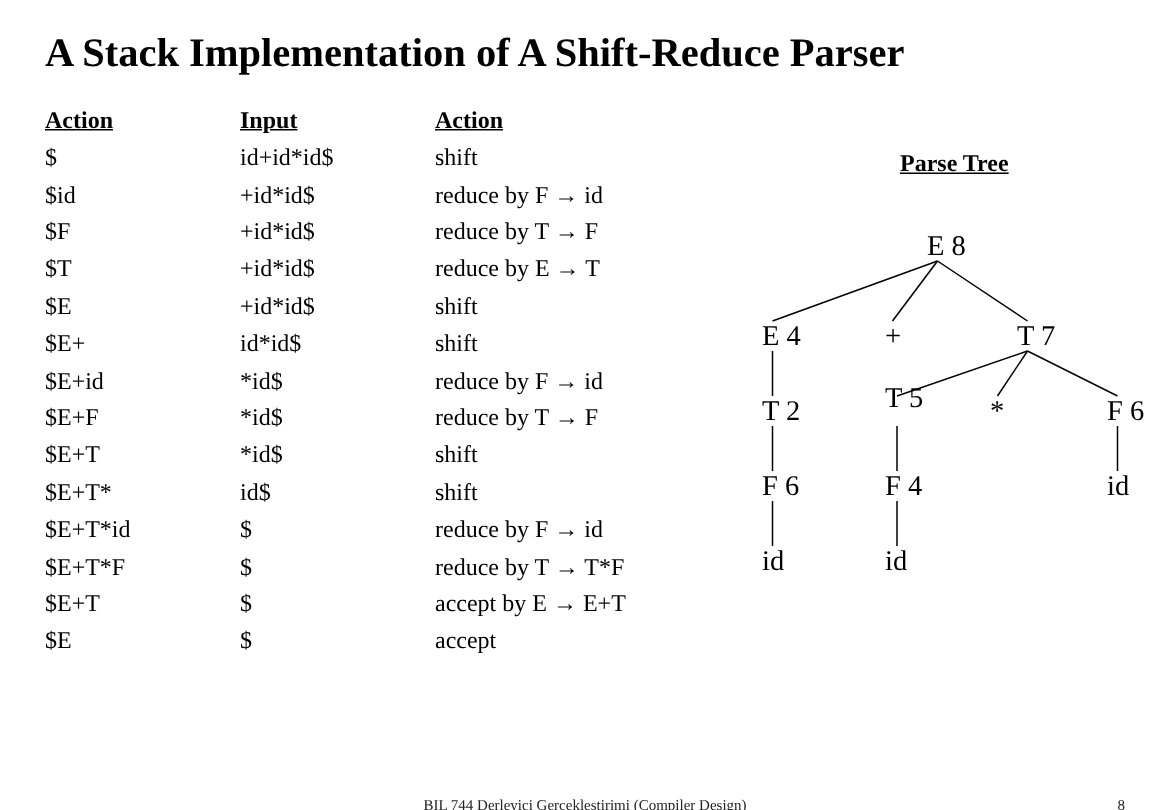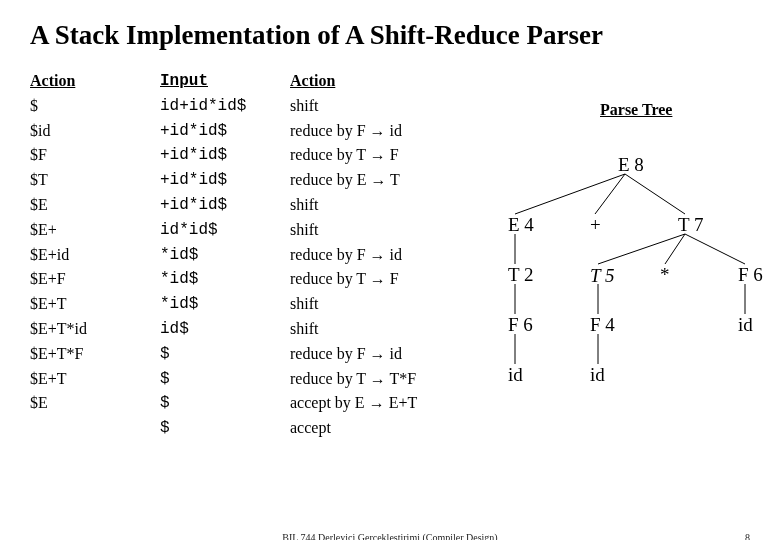"Input" .col-input { font-family: Liberation Mono, monospace -> none }
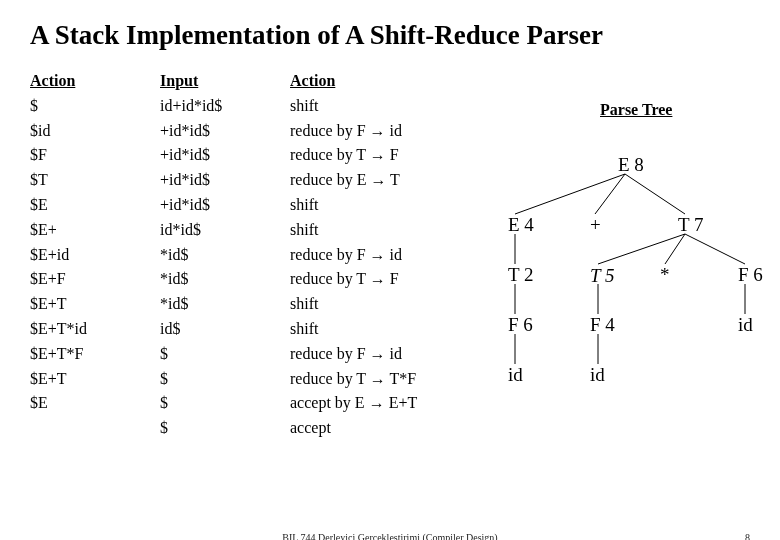"T 5" div.node { font-style: italic -> none; top: 196px -> 186px }
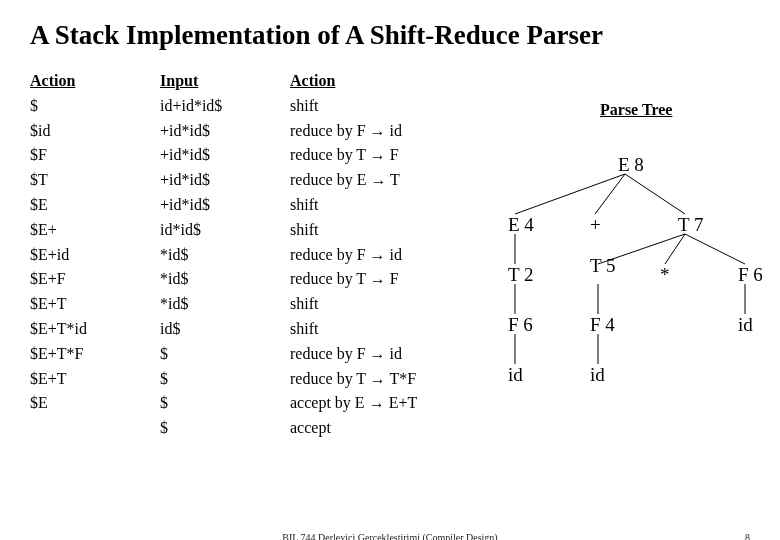"$E+T*" div { html: none -> <div>$E+T*</div> }
